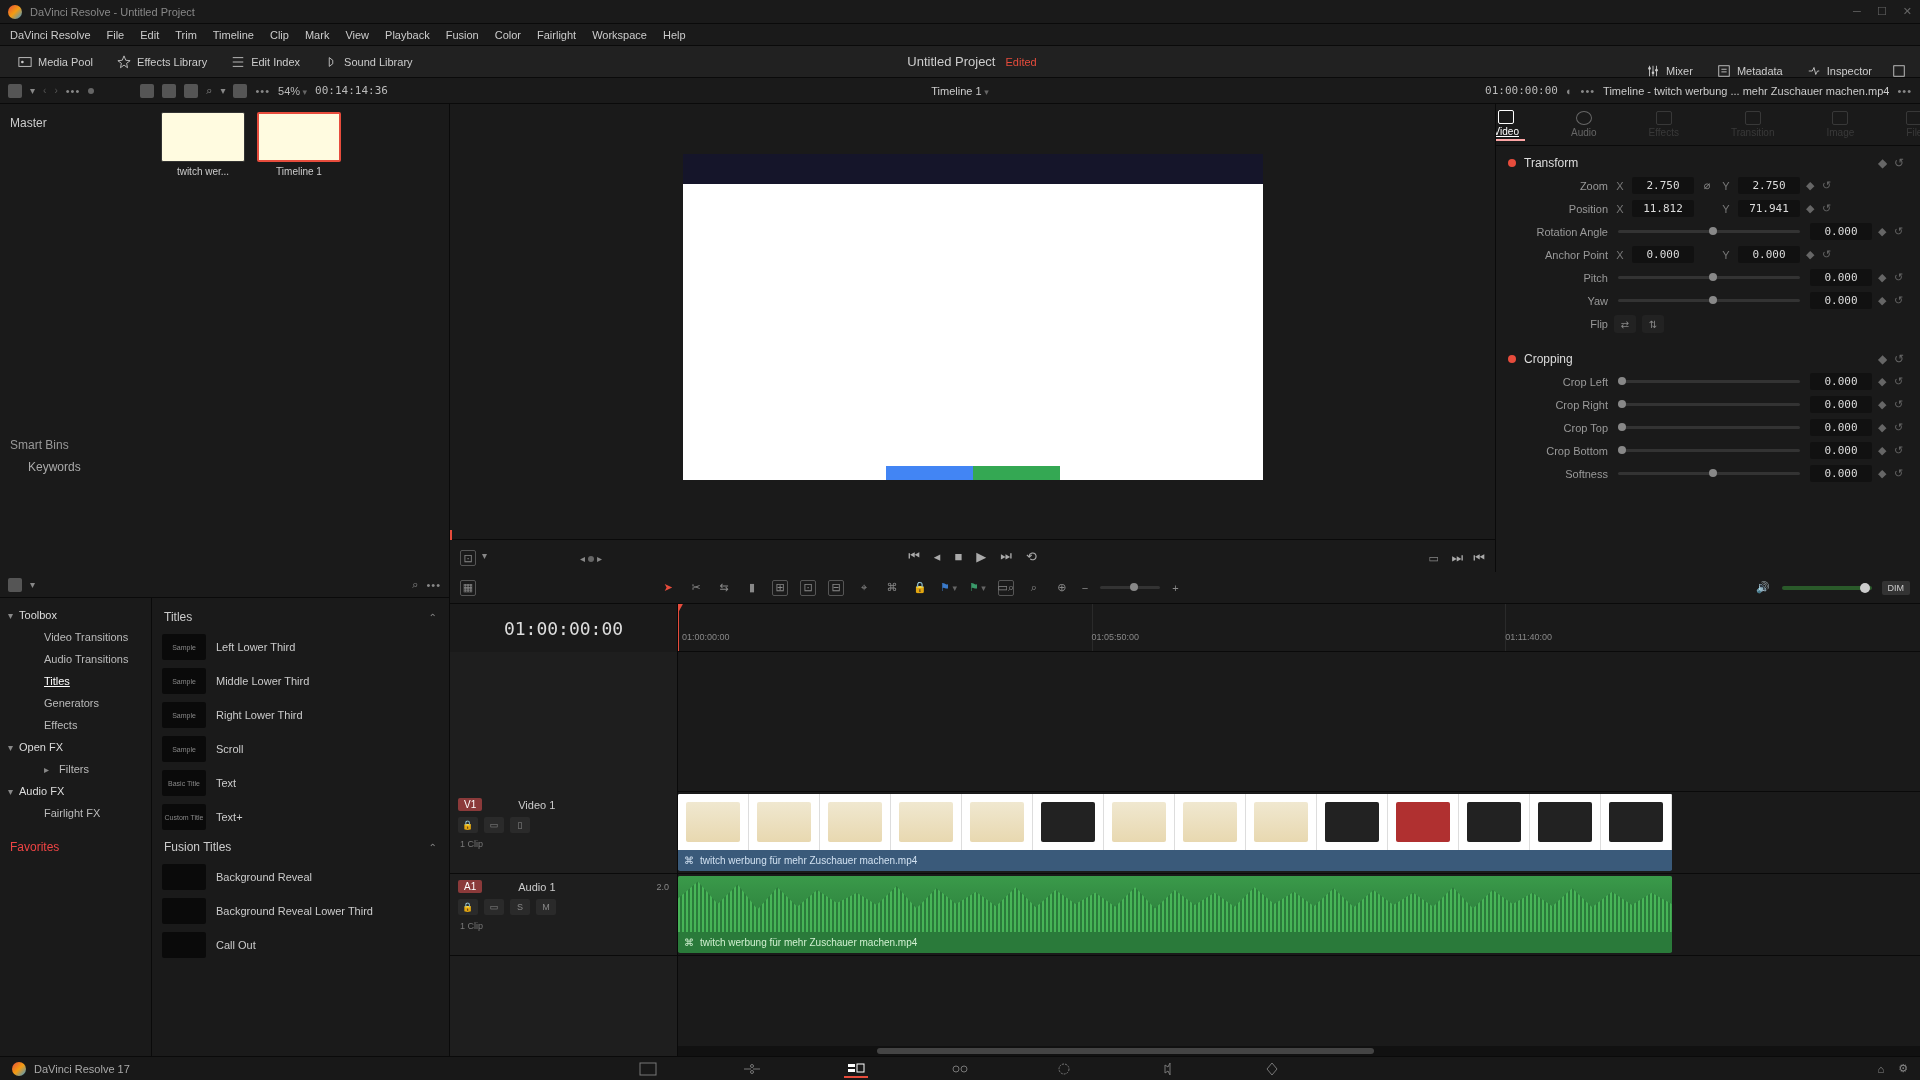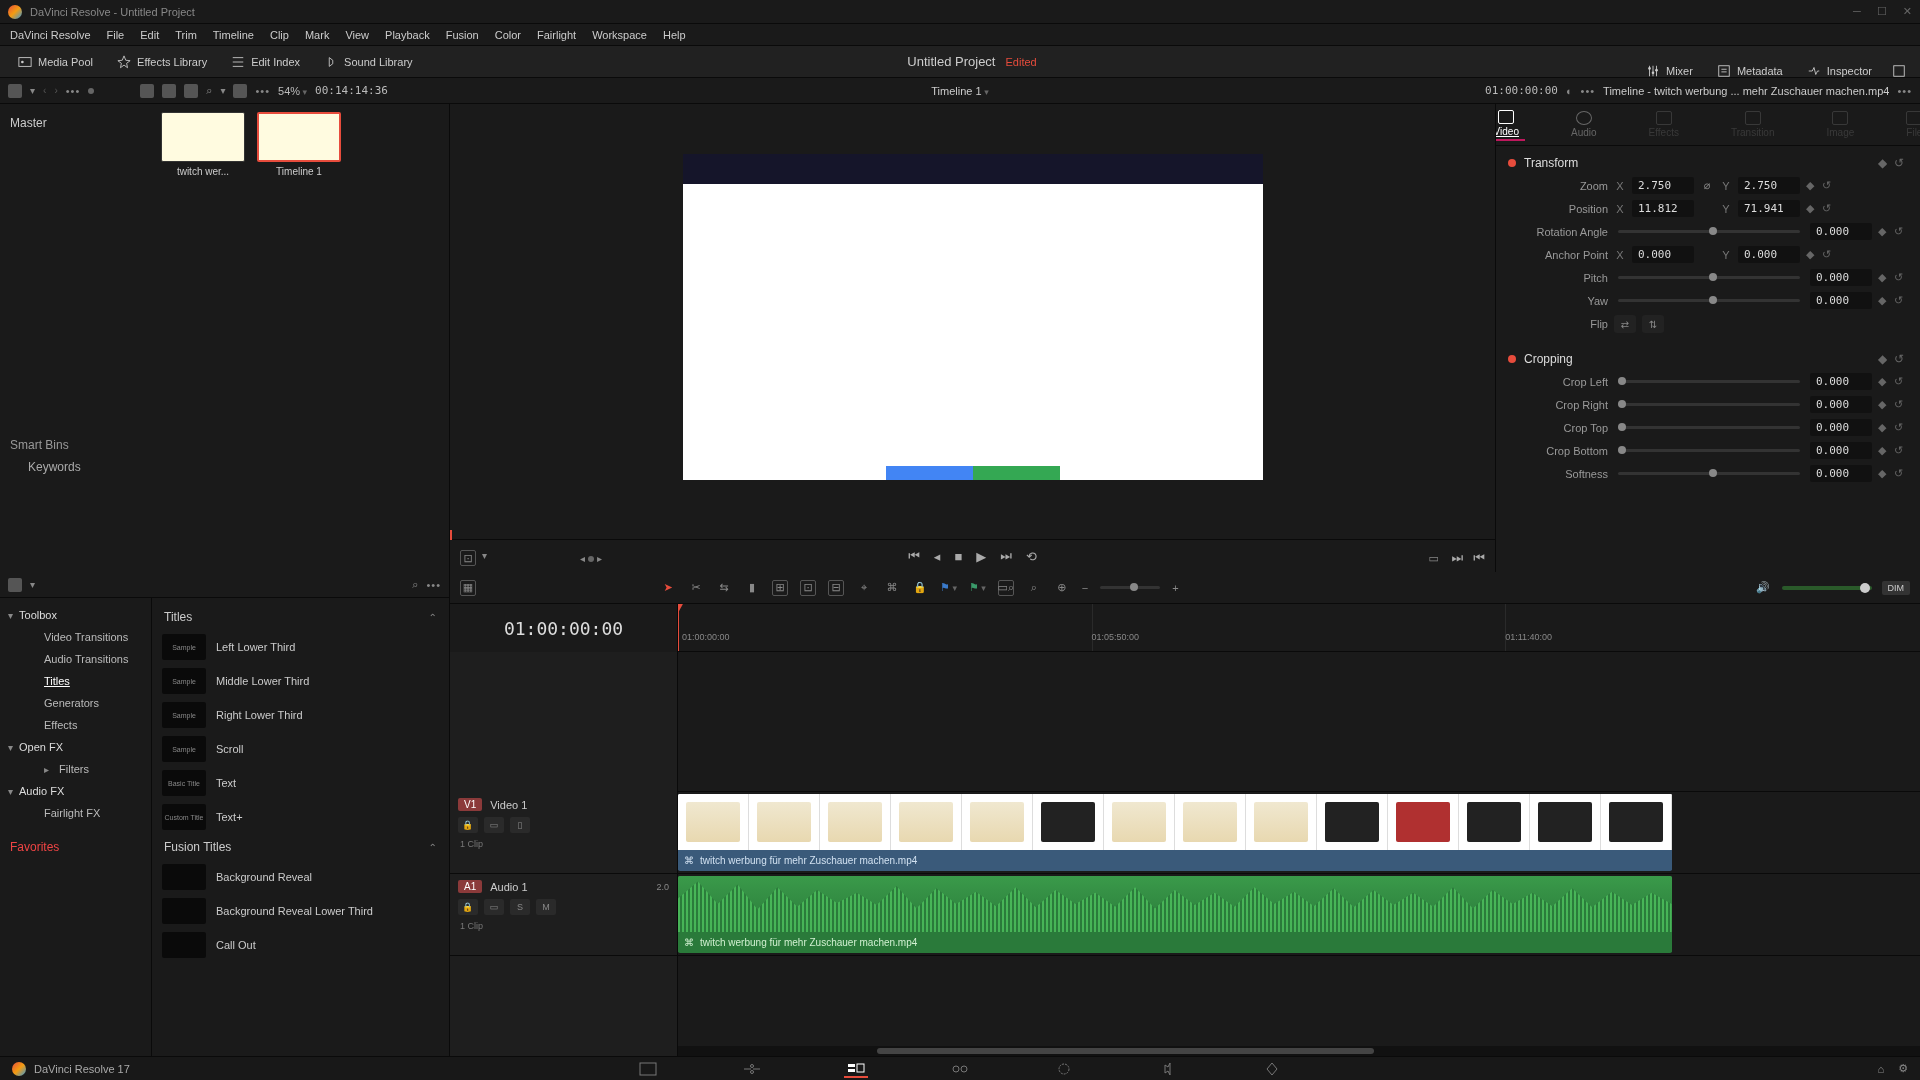"Video" .insp-tab.active { border-bottom: 2px solid #be185d -> 2px solid #fca5a5 }
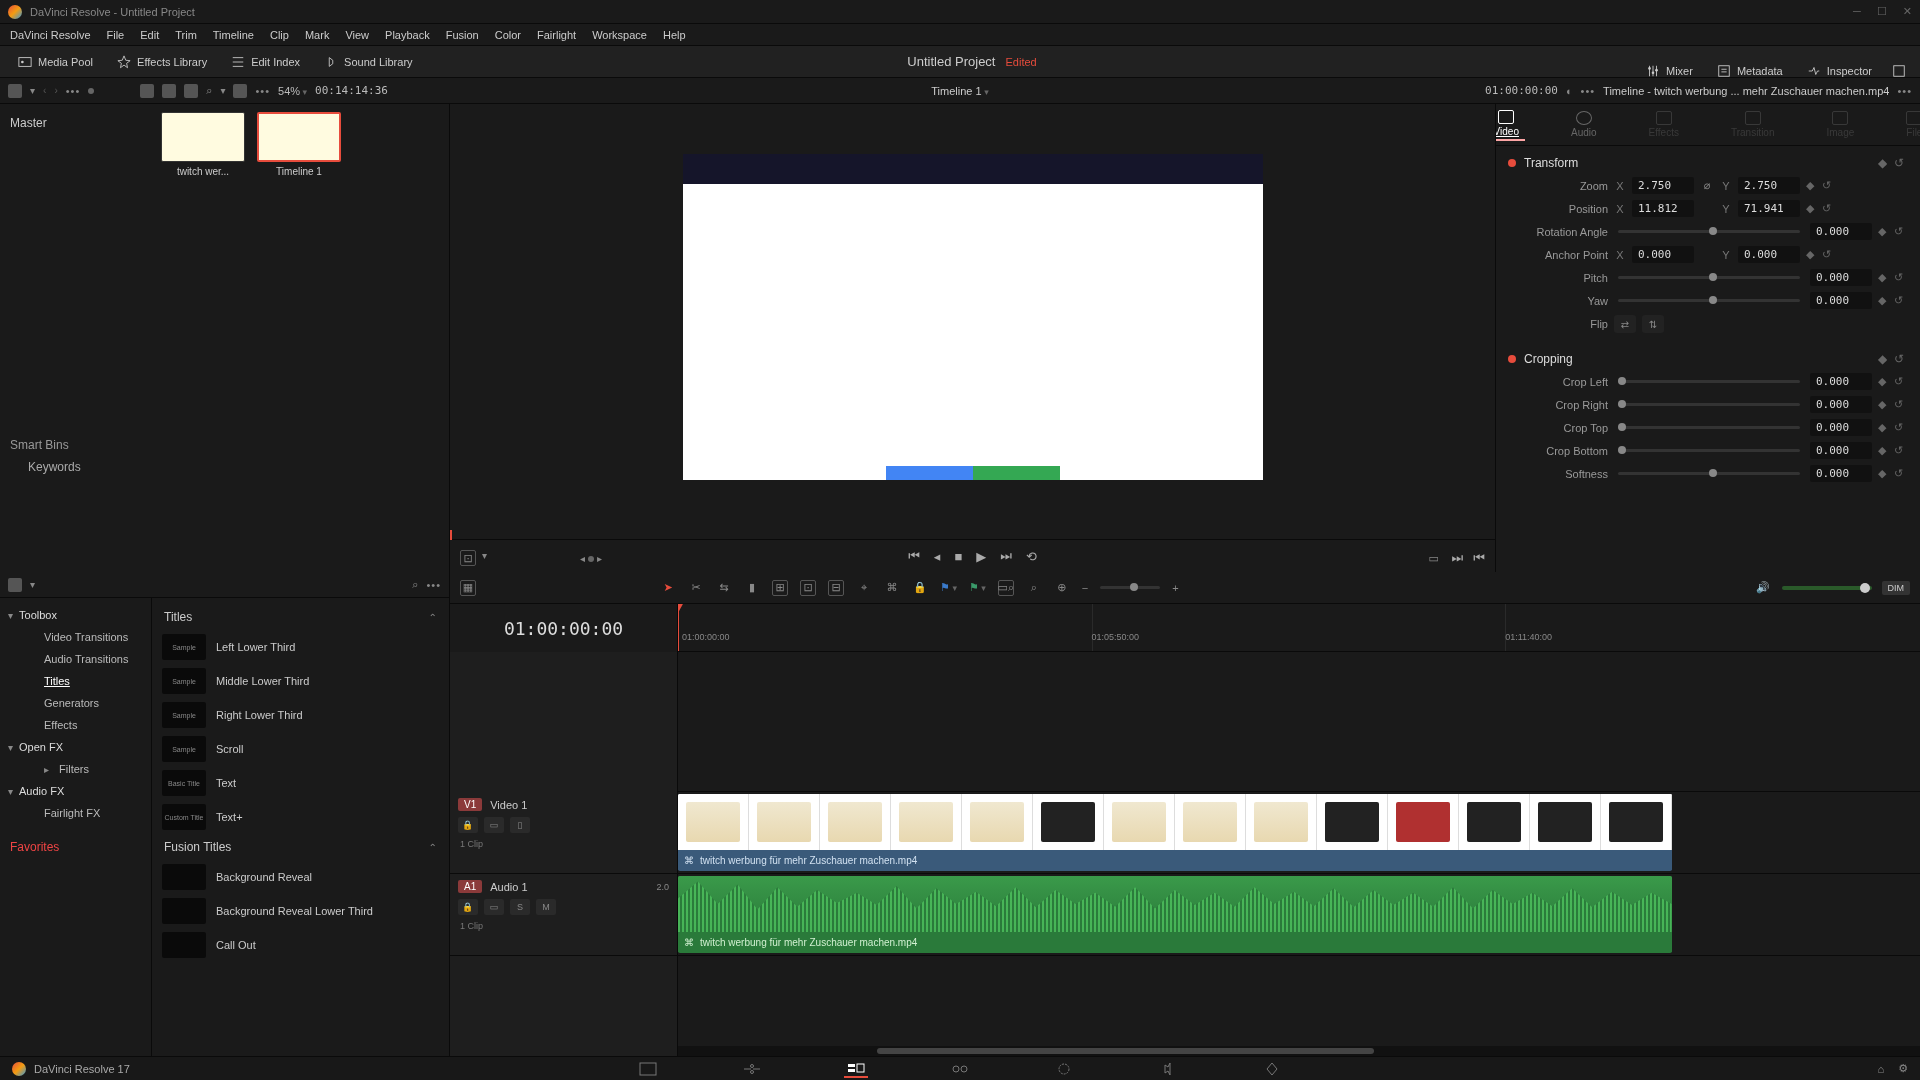"2.750" .insp-val { text-align: left -> center }
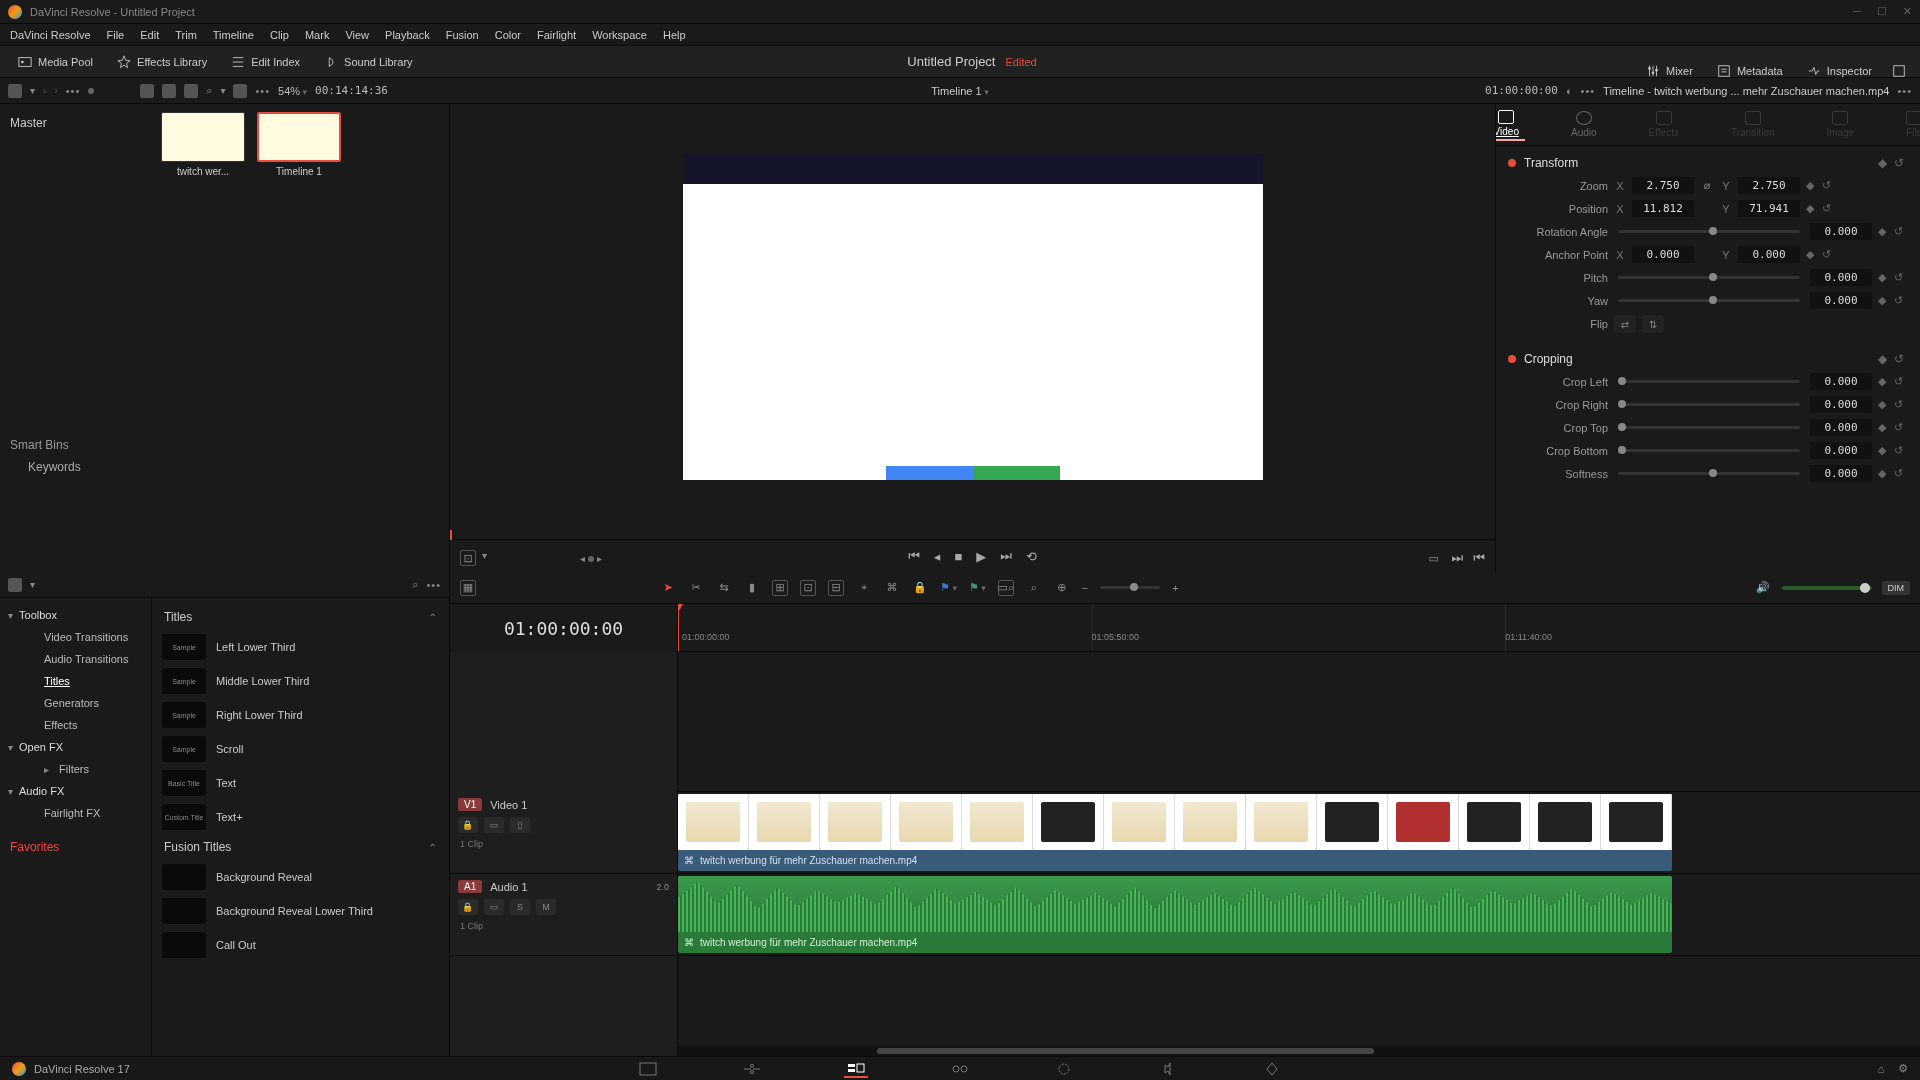"Video 1" .track-name { margin-left: none -> 28px }
